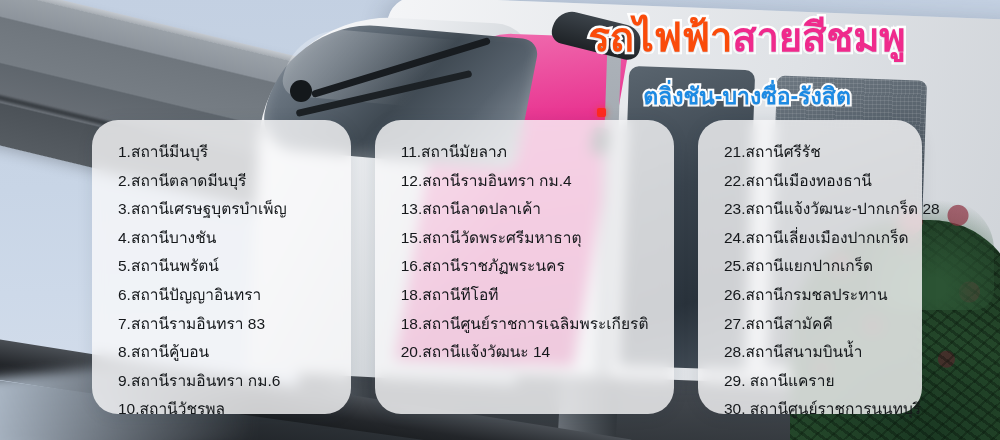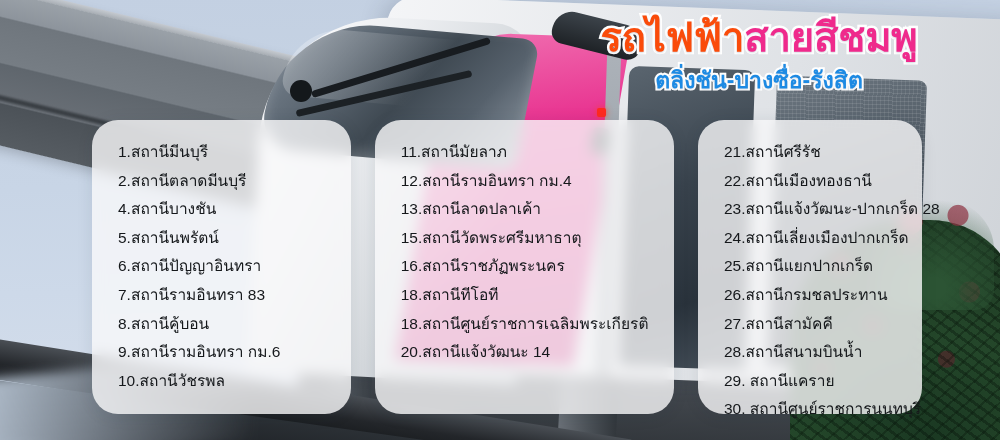"รถไฟฟ้าสายสีชมพู" .title-block { right: 26px -> 38px }
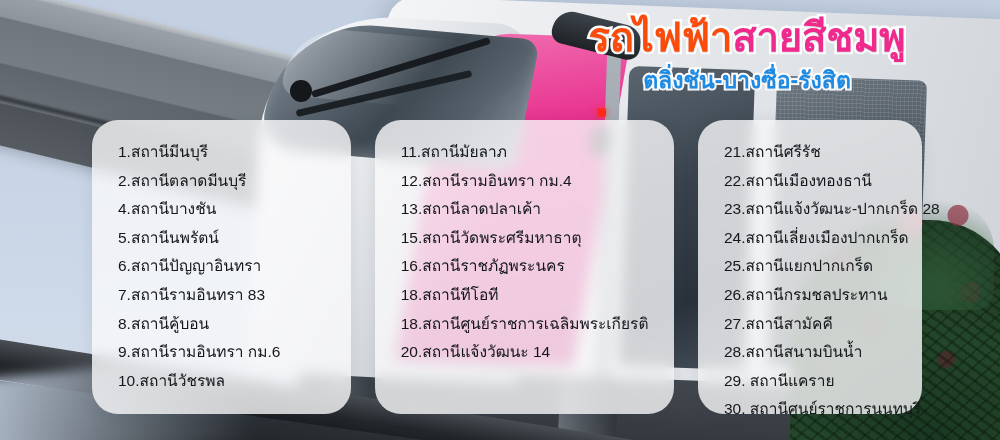"ตลิ่งชัน-บางซื่อ-รังสิต" .title-sub { margin-top: 4px -> 20px }
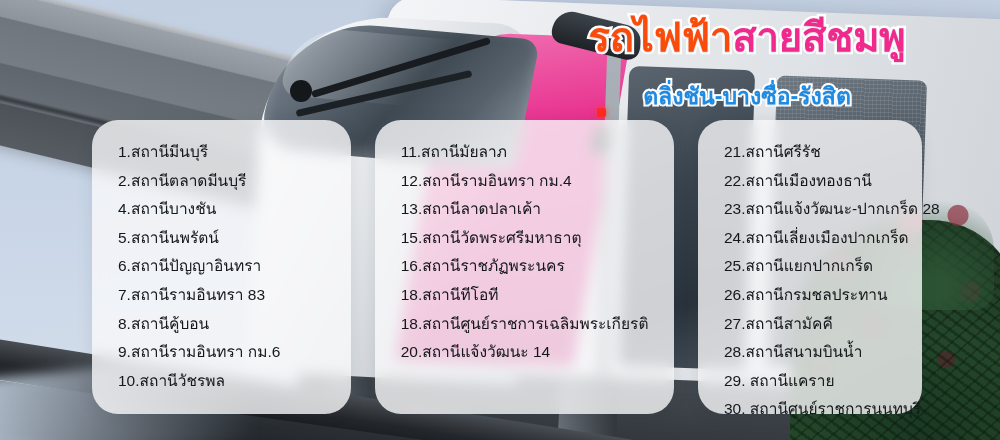"3.สถานีเศรษฐบุตรบำเพ็ญ" li.station-item { html: none -> <li>3.สถานีเศรษฐบุตรบำเพ็ญ</li> }
